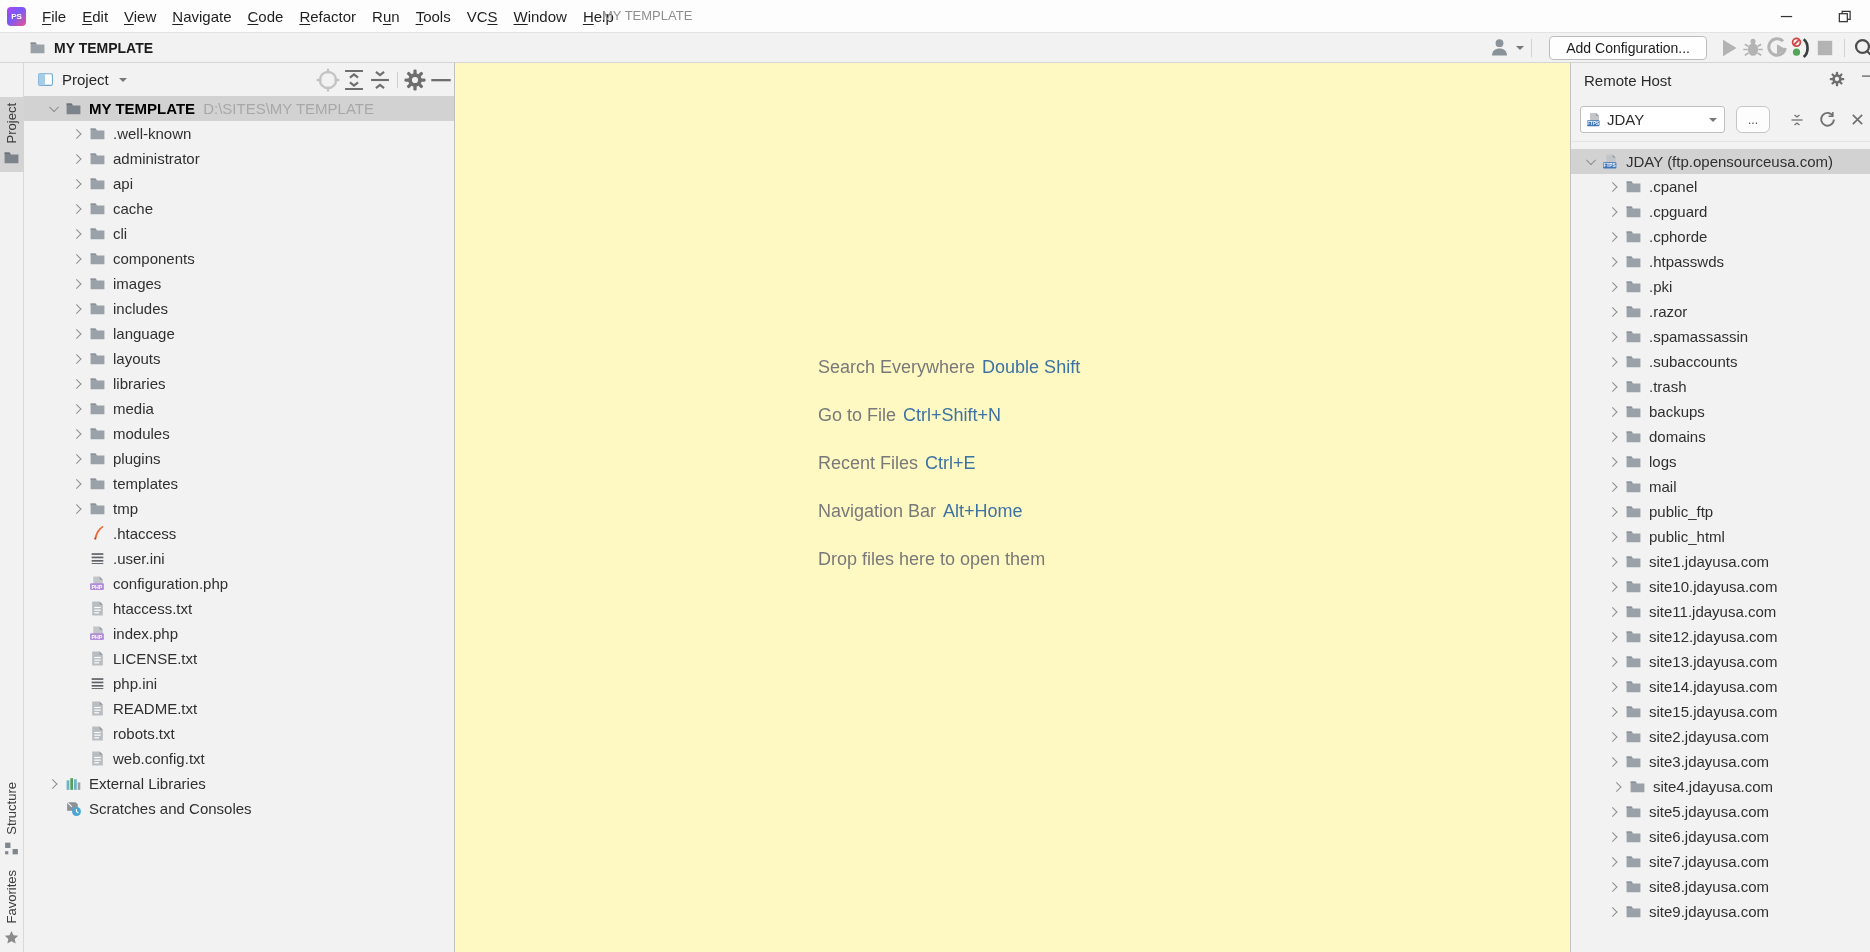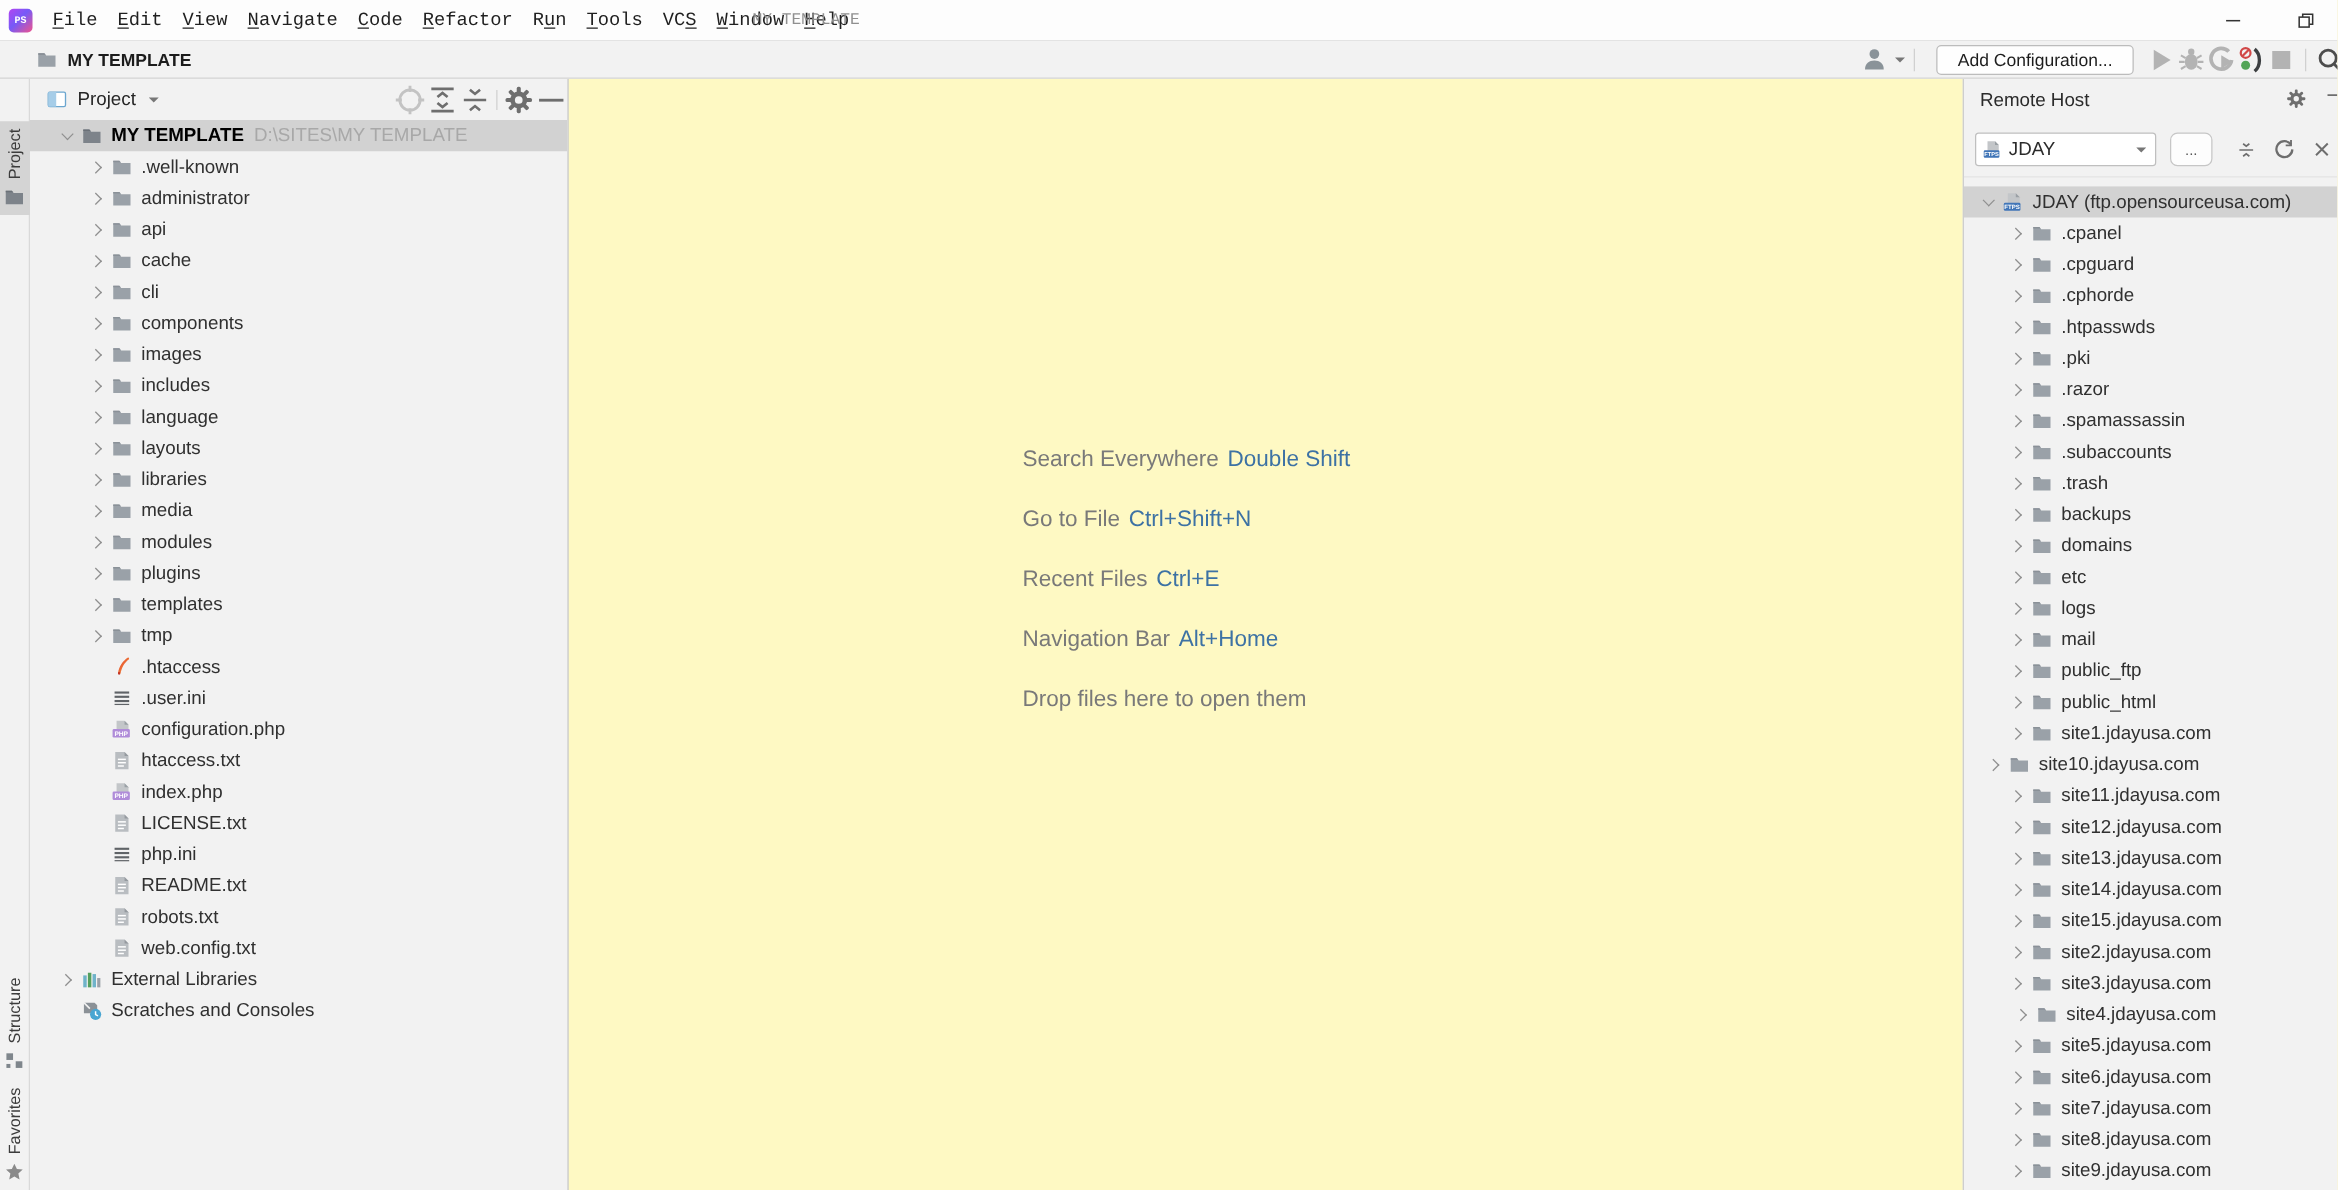"PS" .titlebar { font-family: Liberation Mono, monospace -> none }
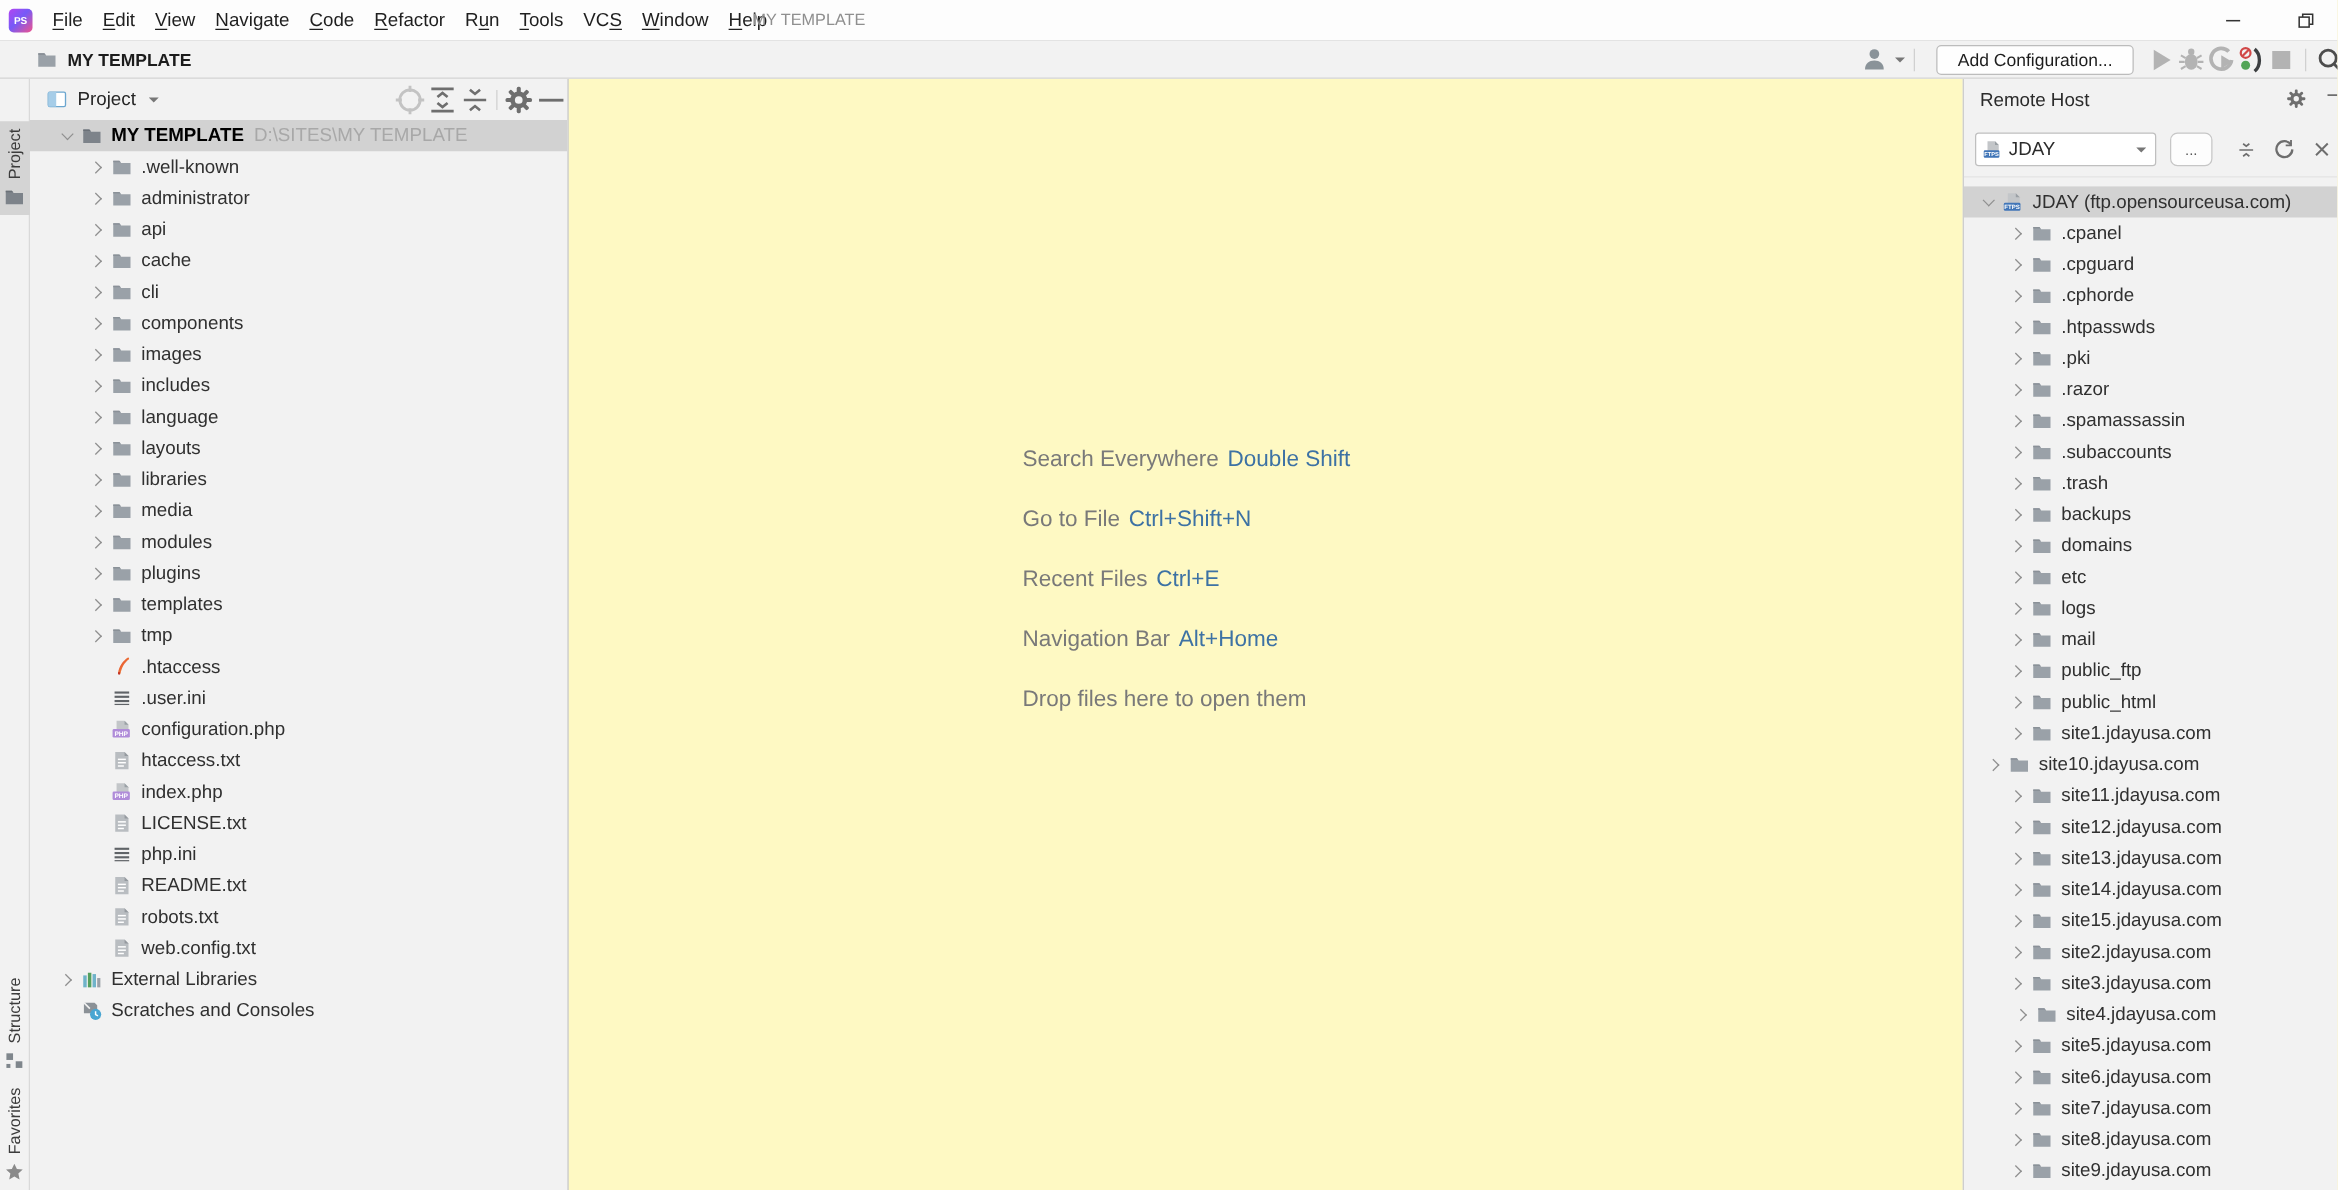"etc" div.tree-row { html: <div> <span></span> <span> <svg> <path></path> <path></path> </svg> </span> <span>etc</span> </div> -> none }
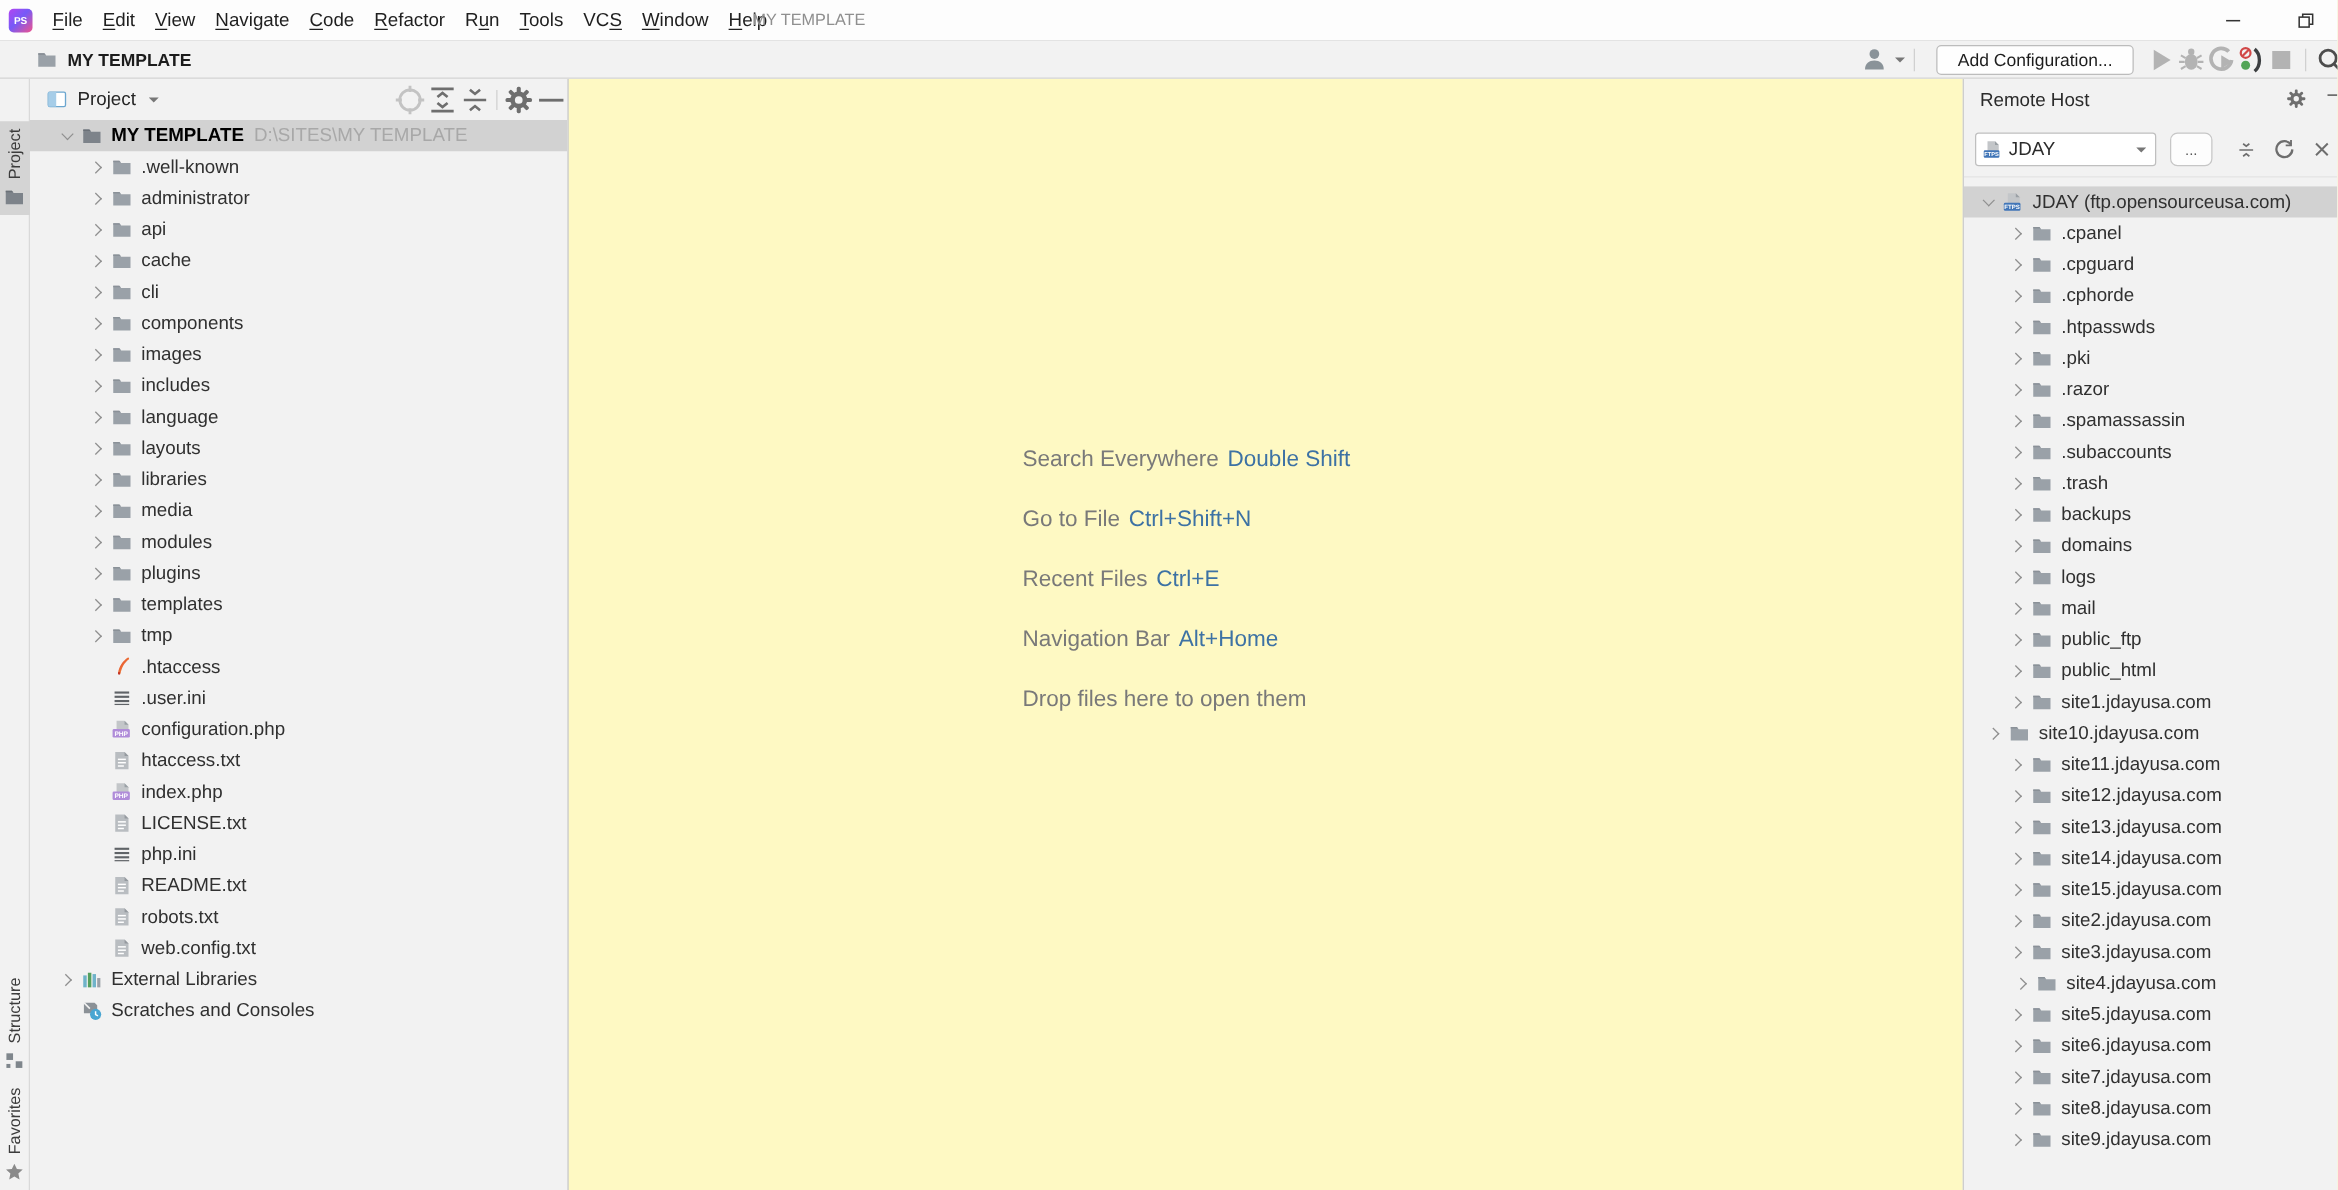"site10.jdayusa.com" div.tree-row { padding-left: 15px -> 33px }
